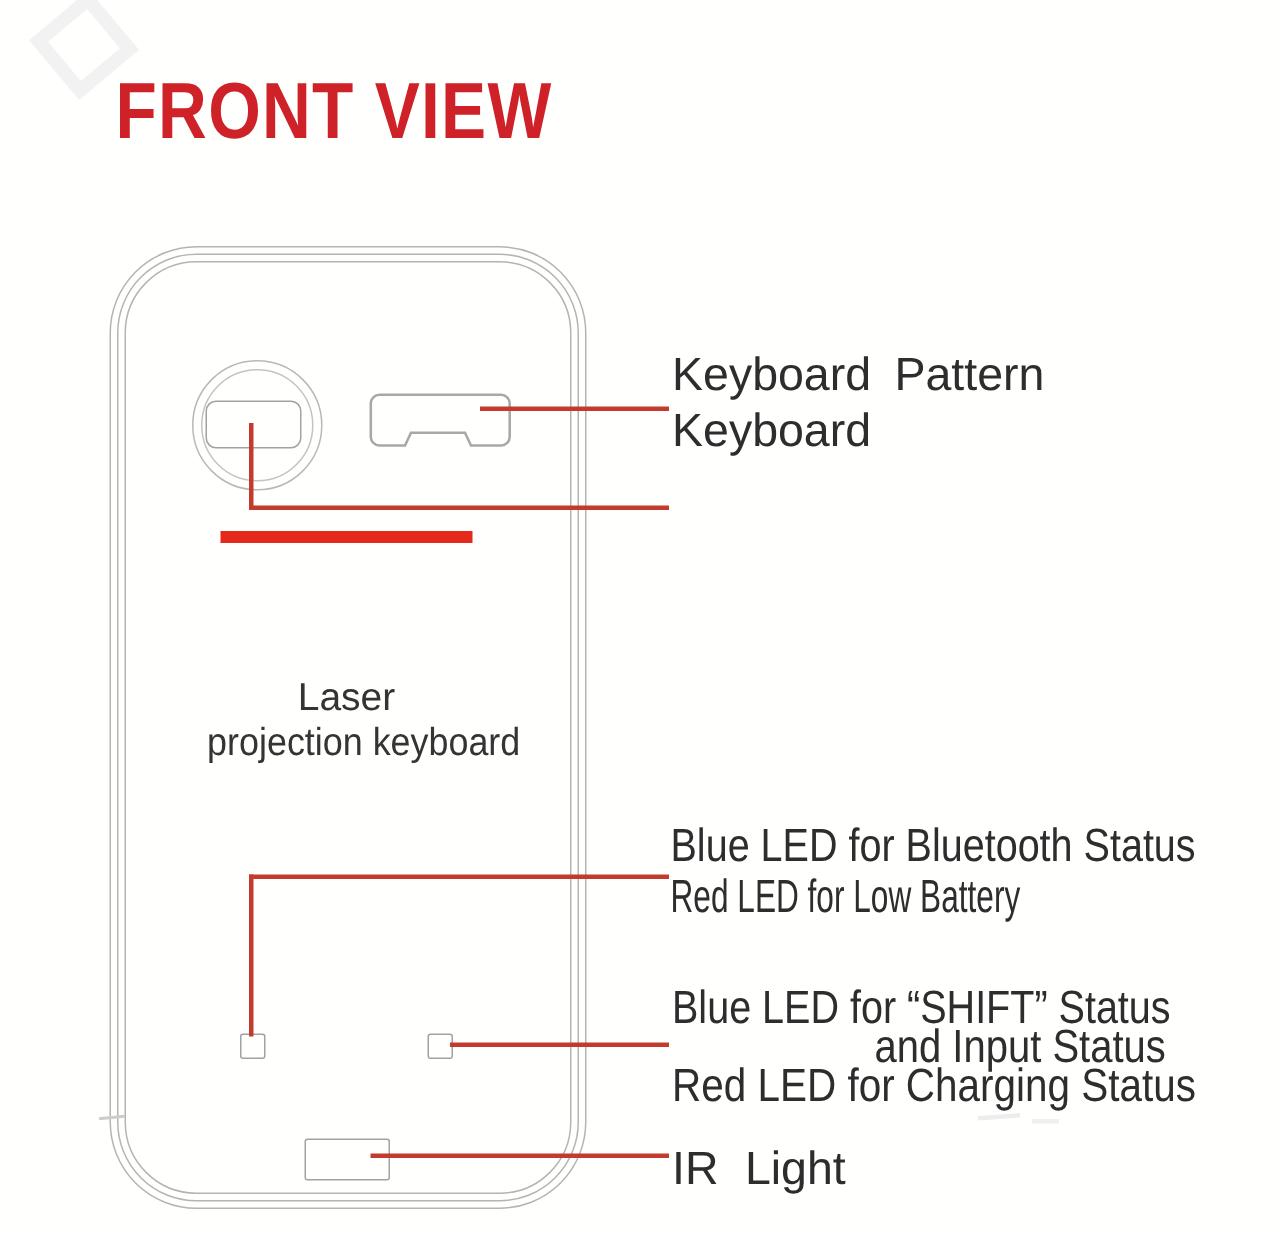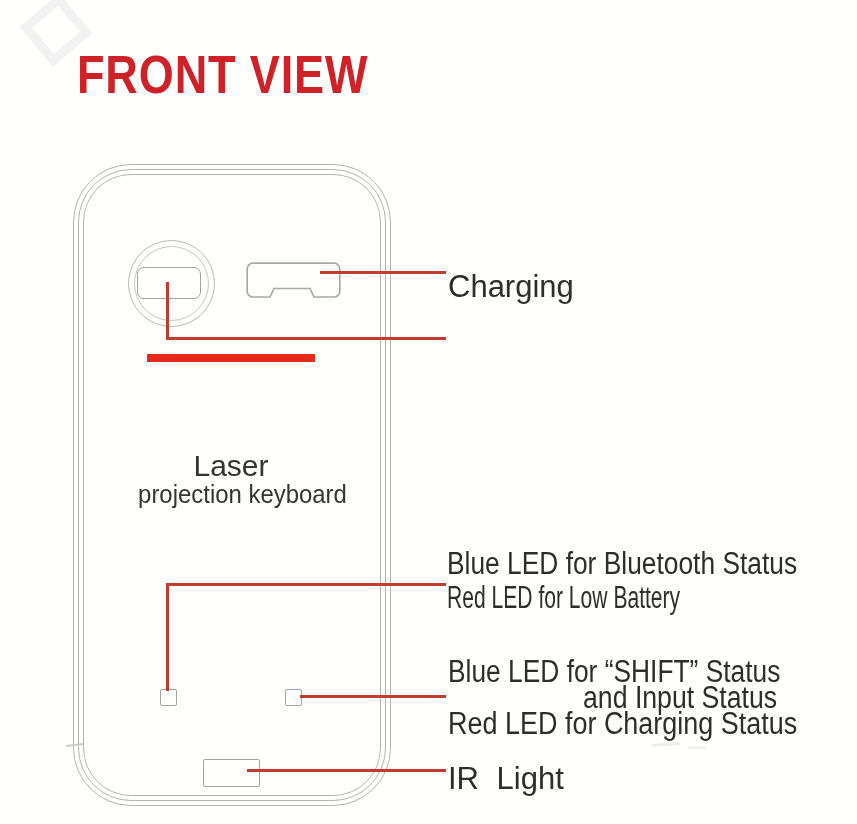"Keyboard Pattern" div.lbl { html: none -> <div>Keyboard Pattern</div> }
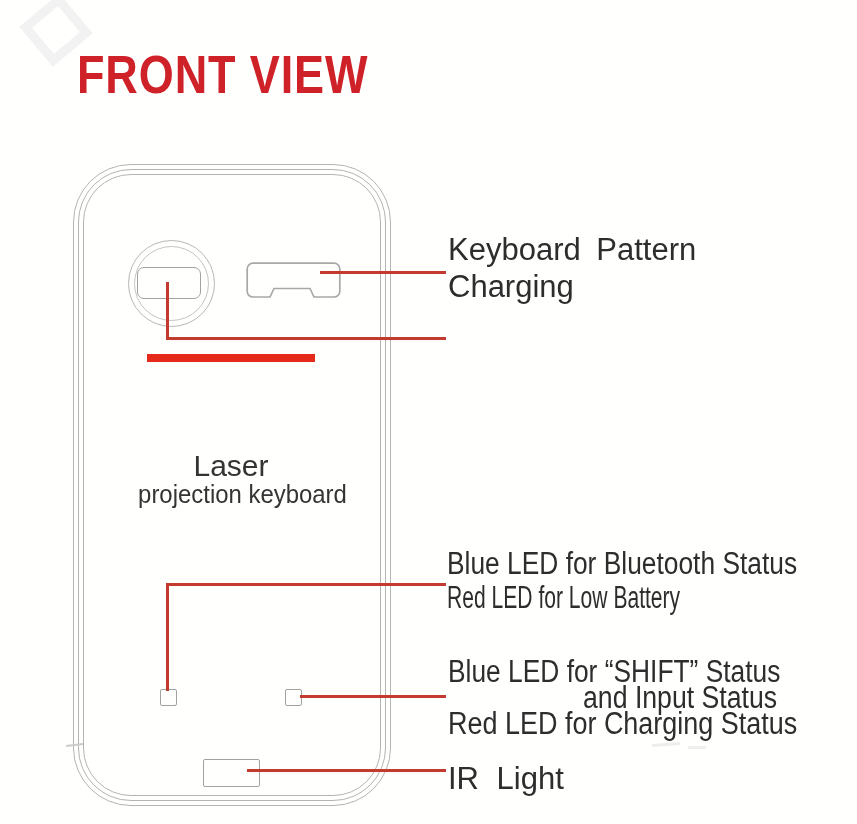"Charging" div.lbl { text: Charging -> Keyboard }
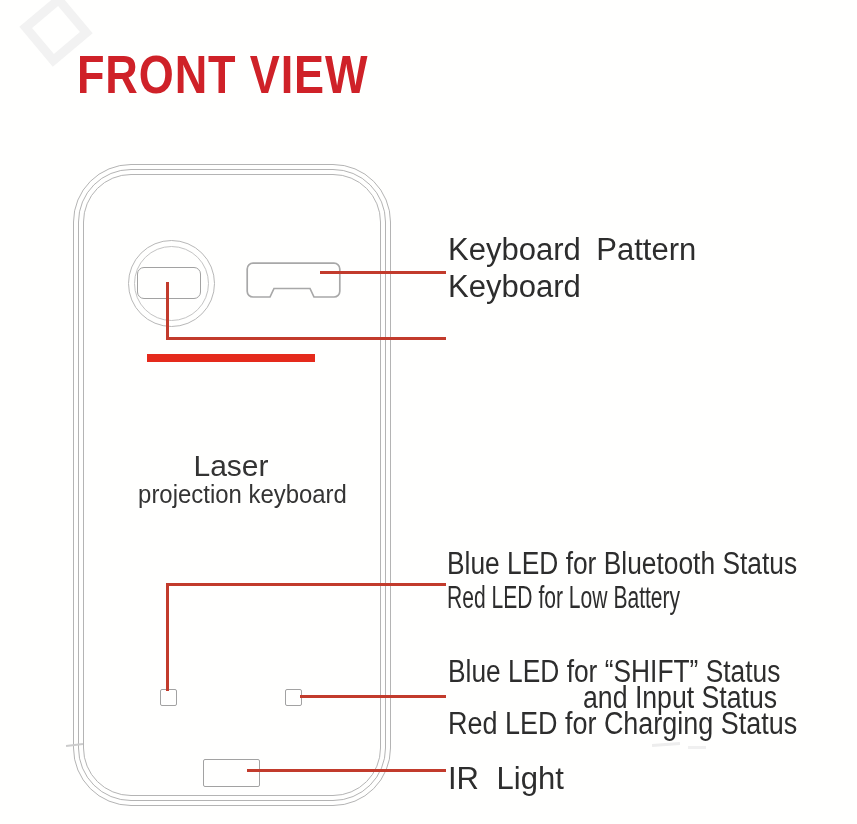"Laser" .dev-1 { font-size: 30px -> 26px }
